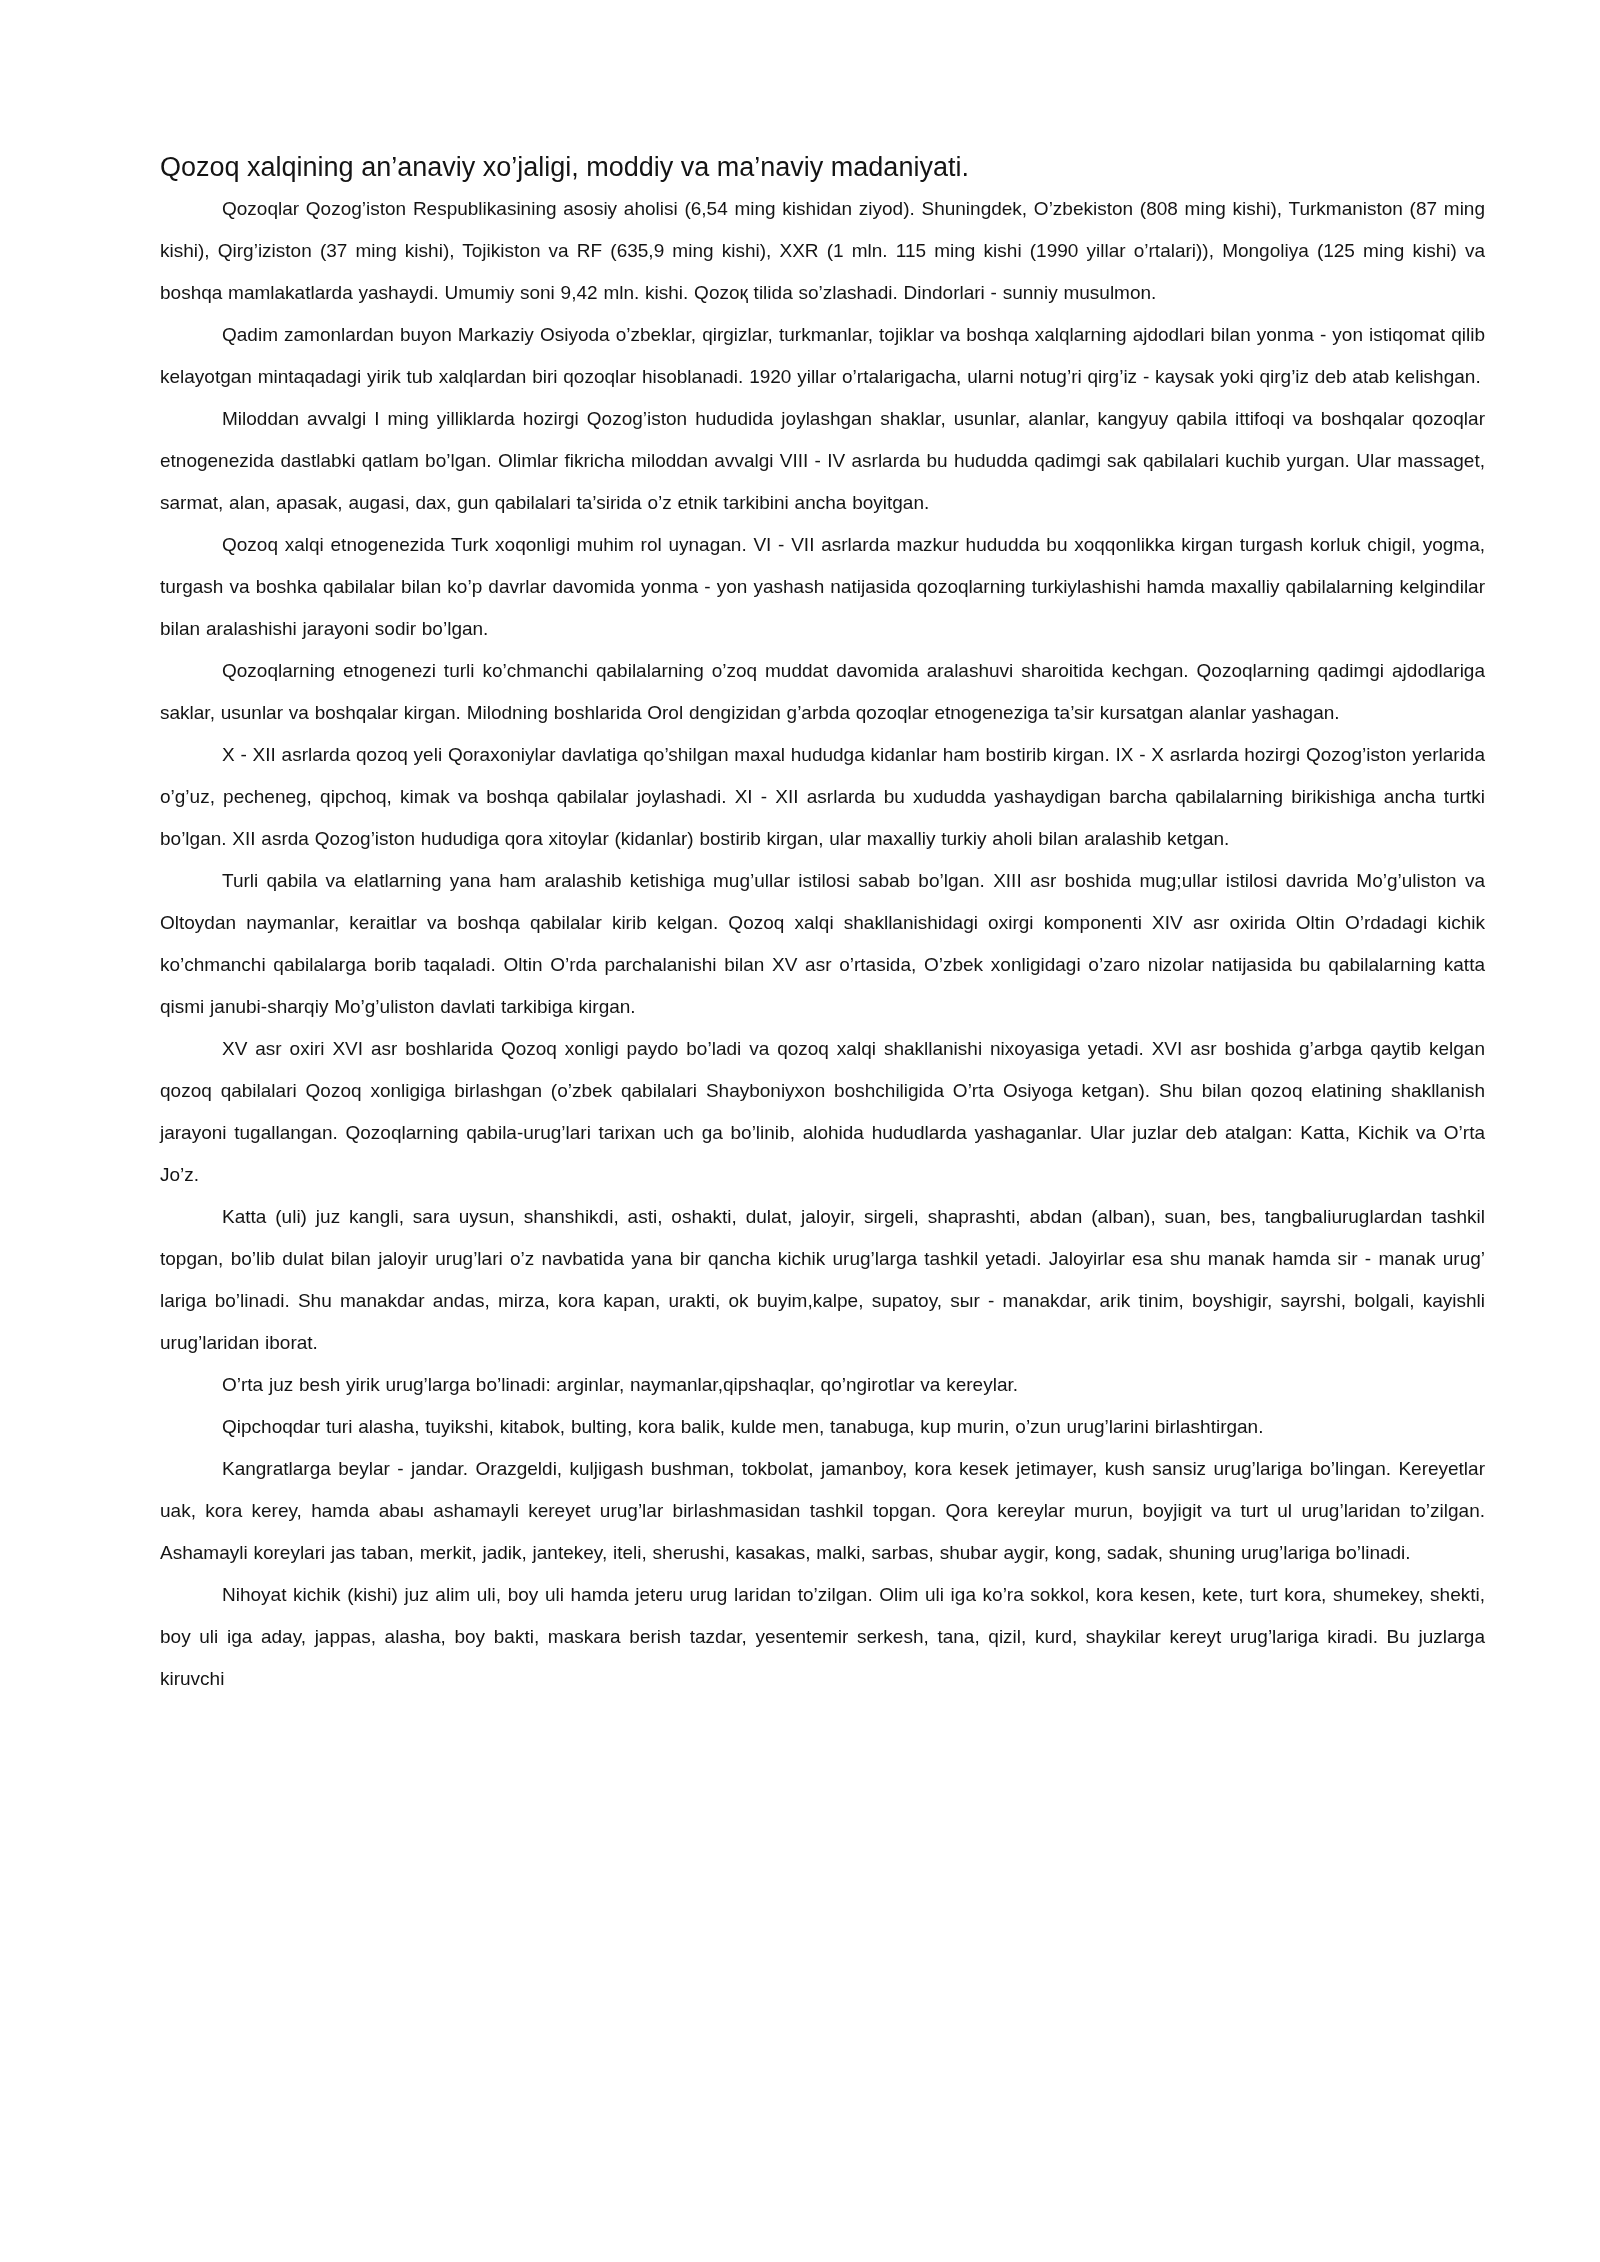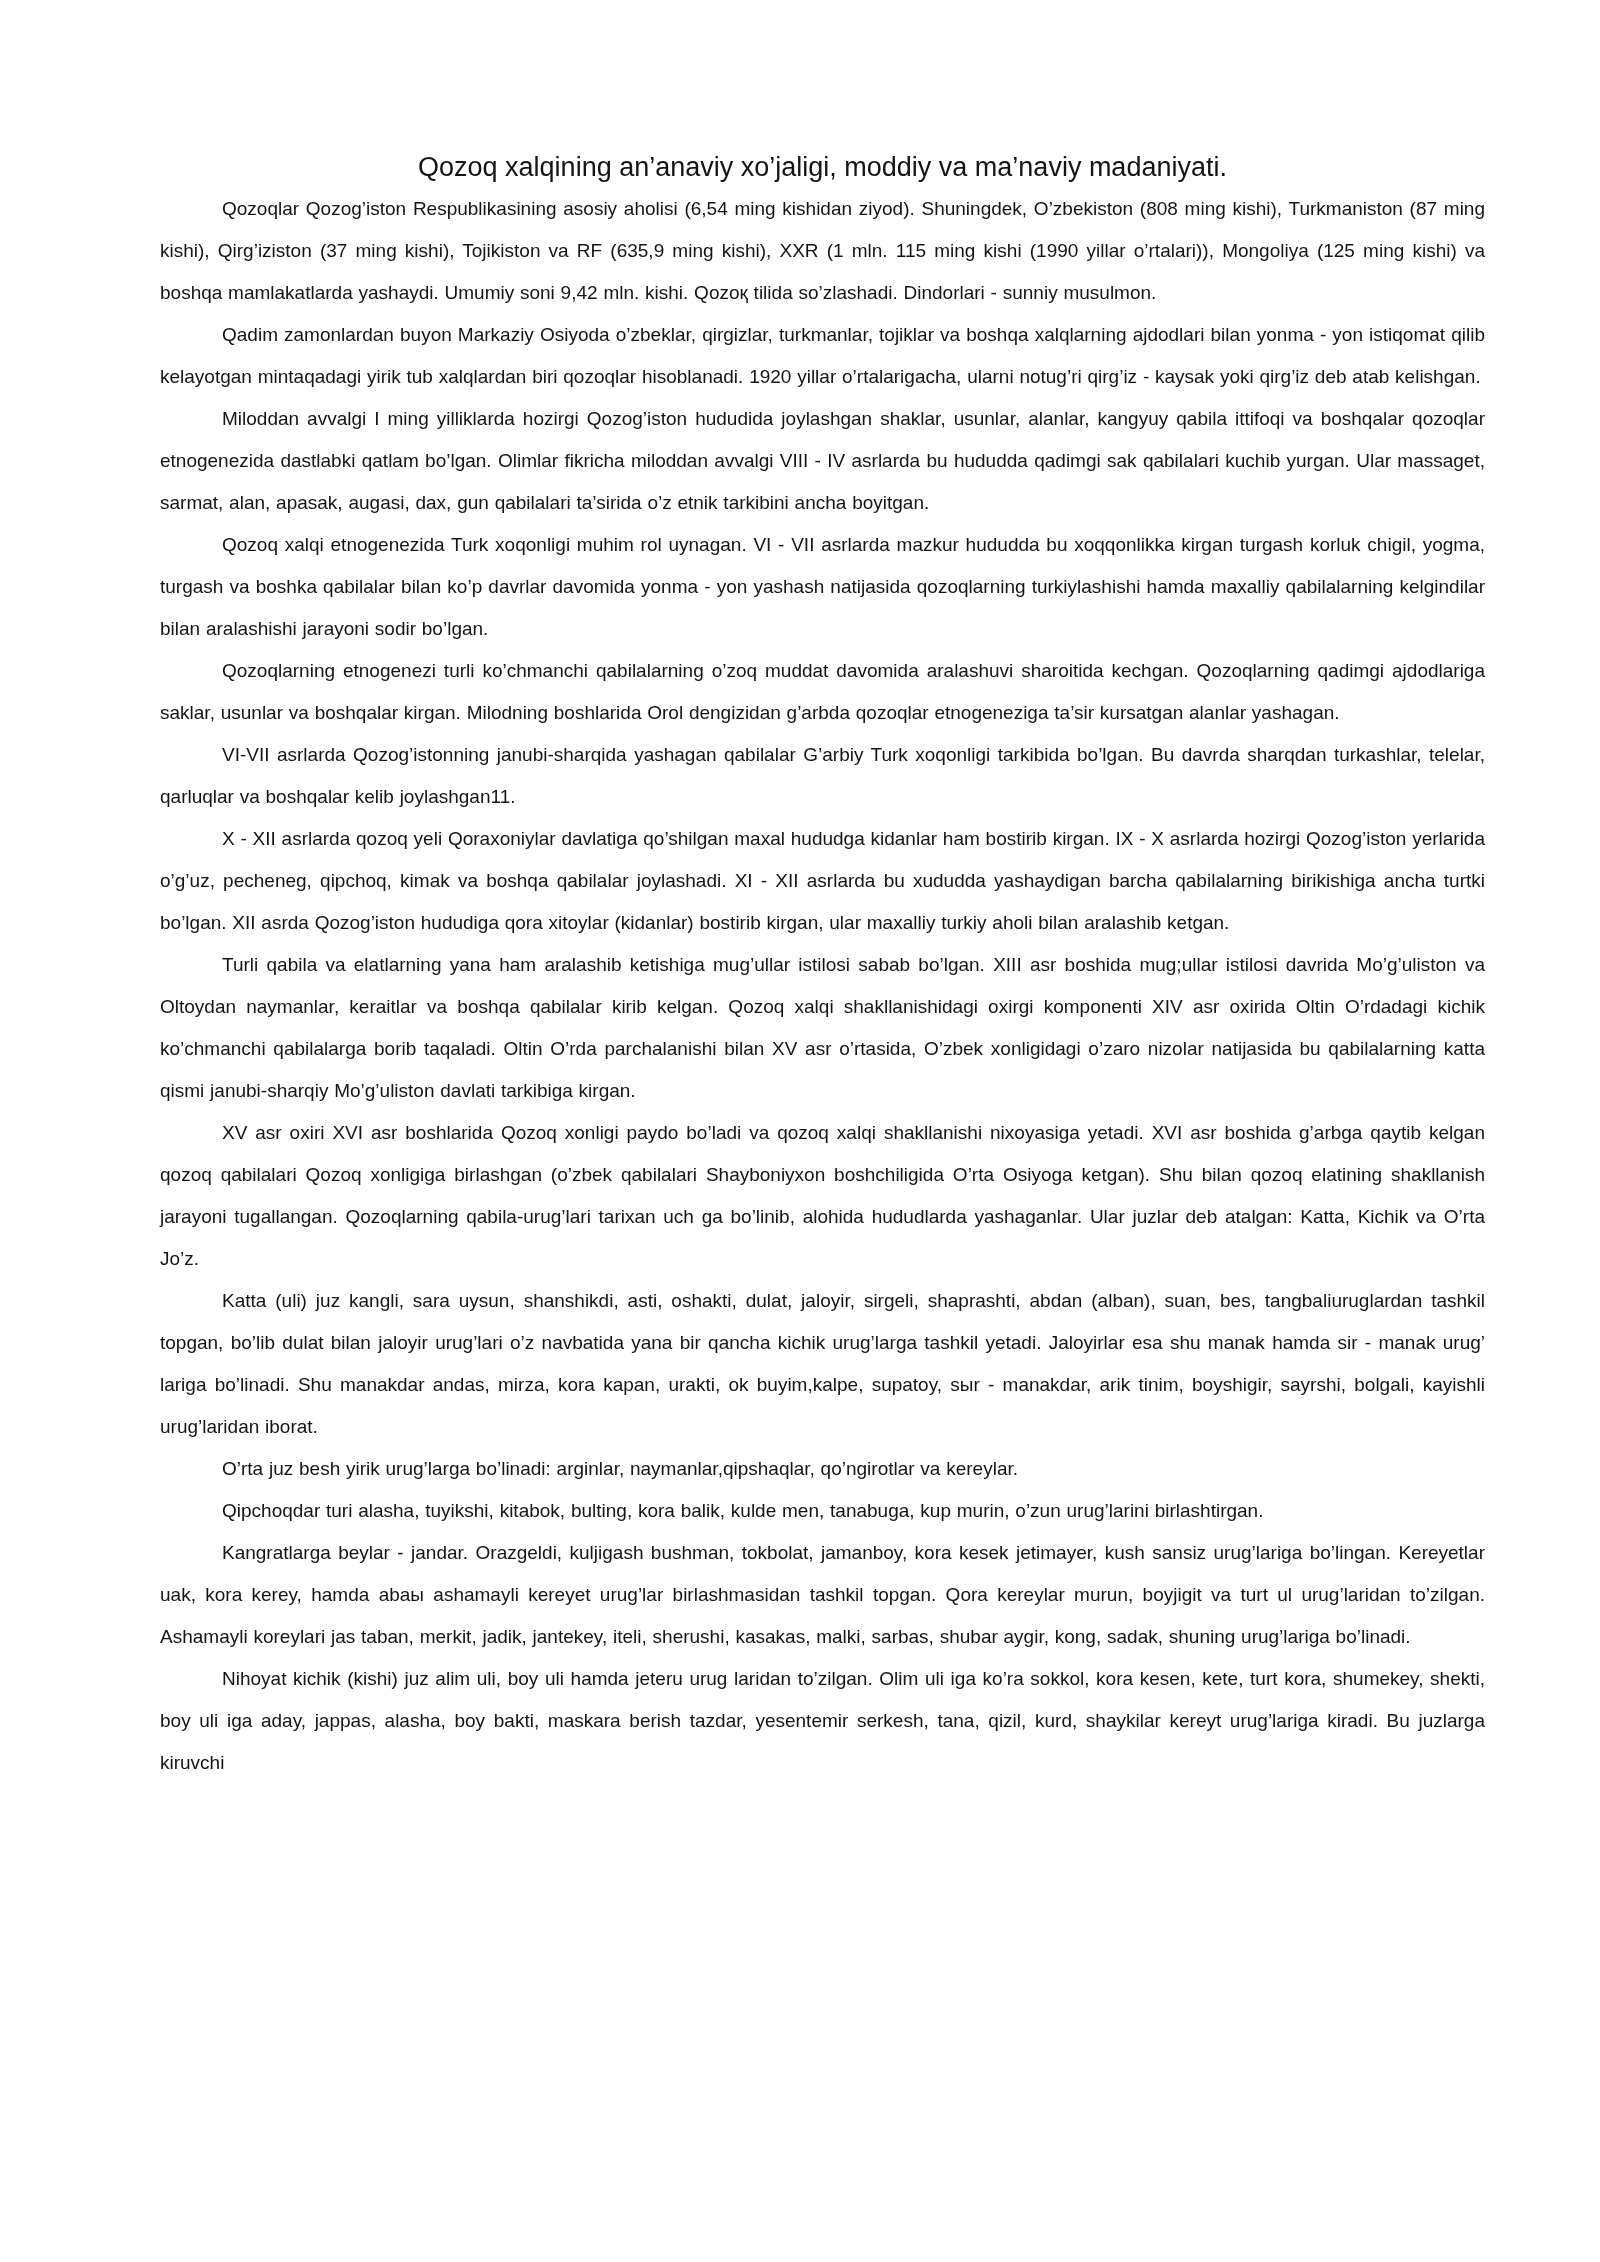"Qozoq xalqining an’anaviy xo’jaligi," .doc-title { text-align: center -> left }
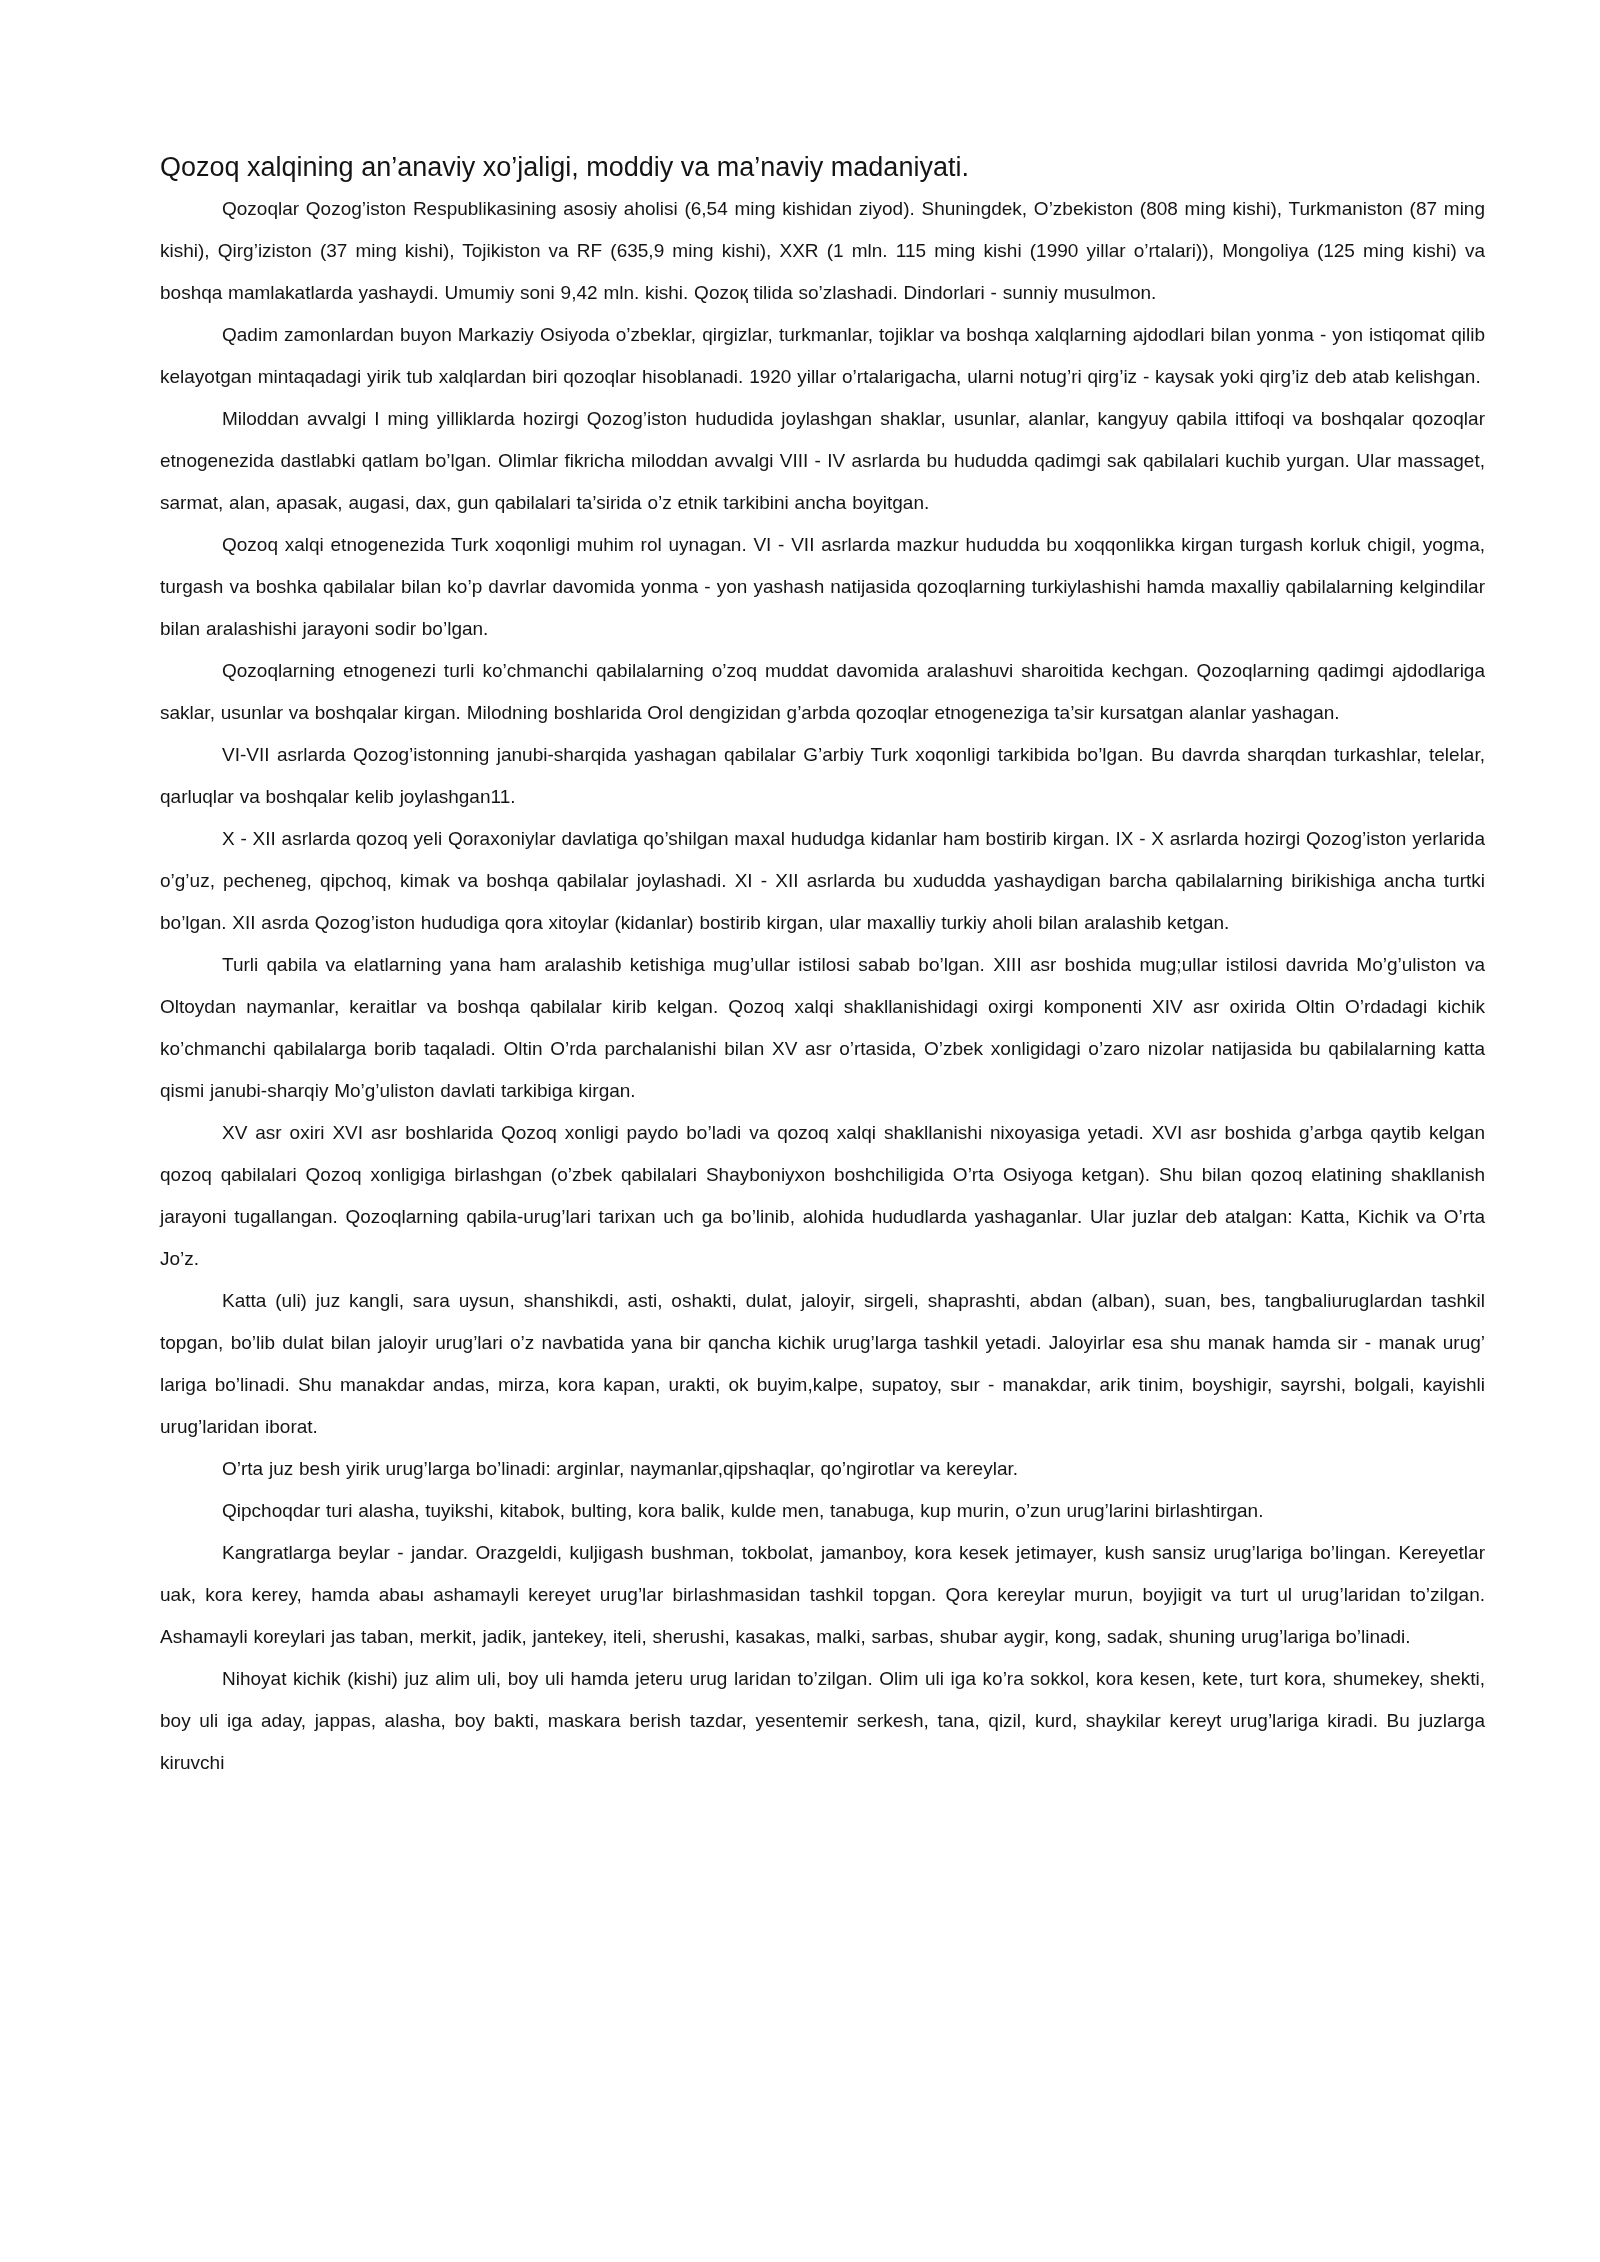"VI-VII asrlarda Qozog’istonning" p { html: <p>VI-VII asrlarda Qozog’istonning janubi-sharqida yashagan qabilalar G’arbiy Turk xoqonligi tarkibida bo’lgan. Bu davrda sharqdan turkashlar, telelar, qarluqlar va boshqalar kelib joylashgan11.</p> -> none }
